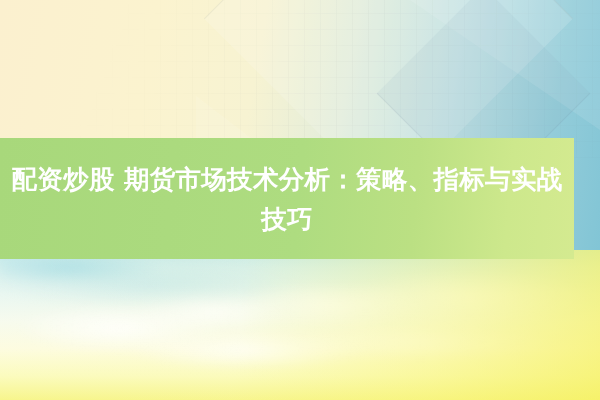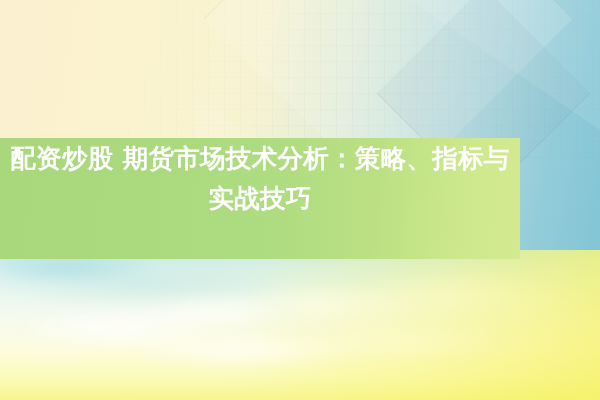"配资炒股 期货市场技术分析：策略、指标与实战技巧" #title-band { align-items: none -> center; width: 520px -> 574px }
